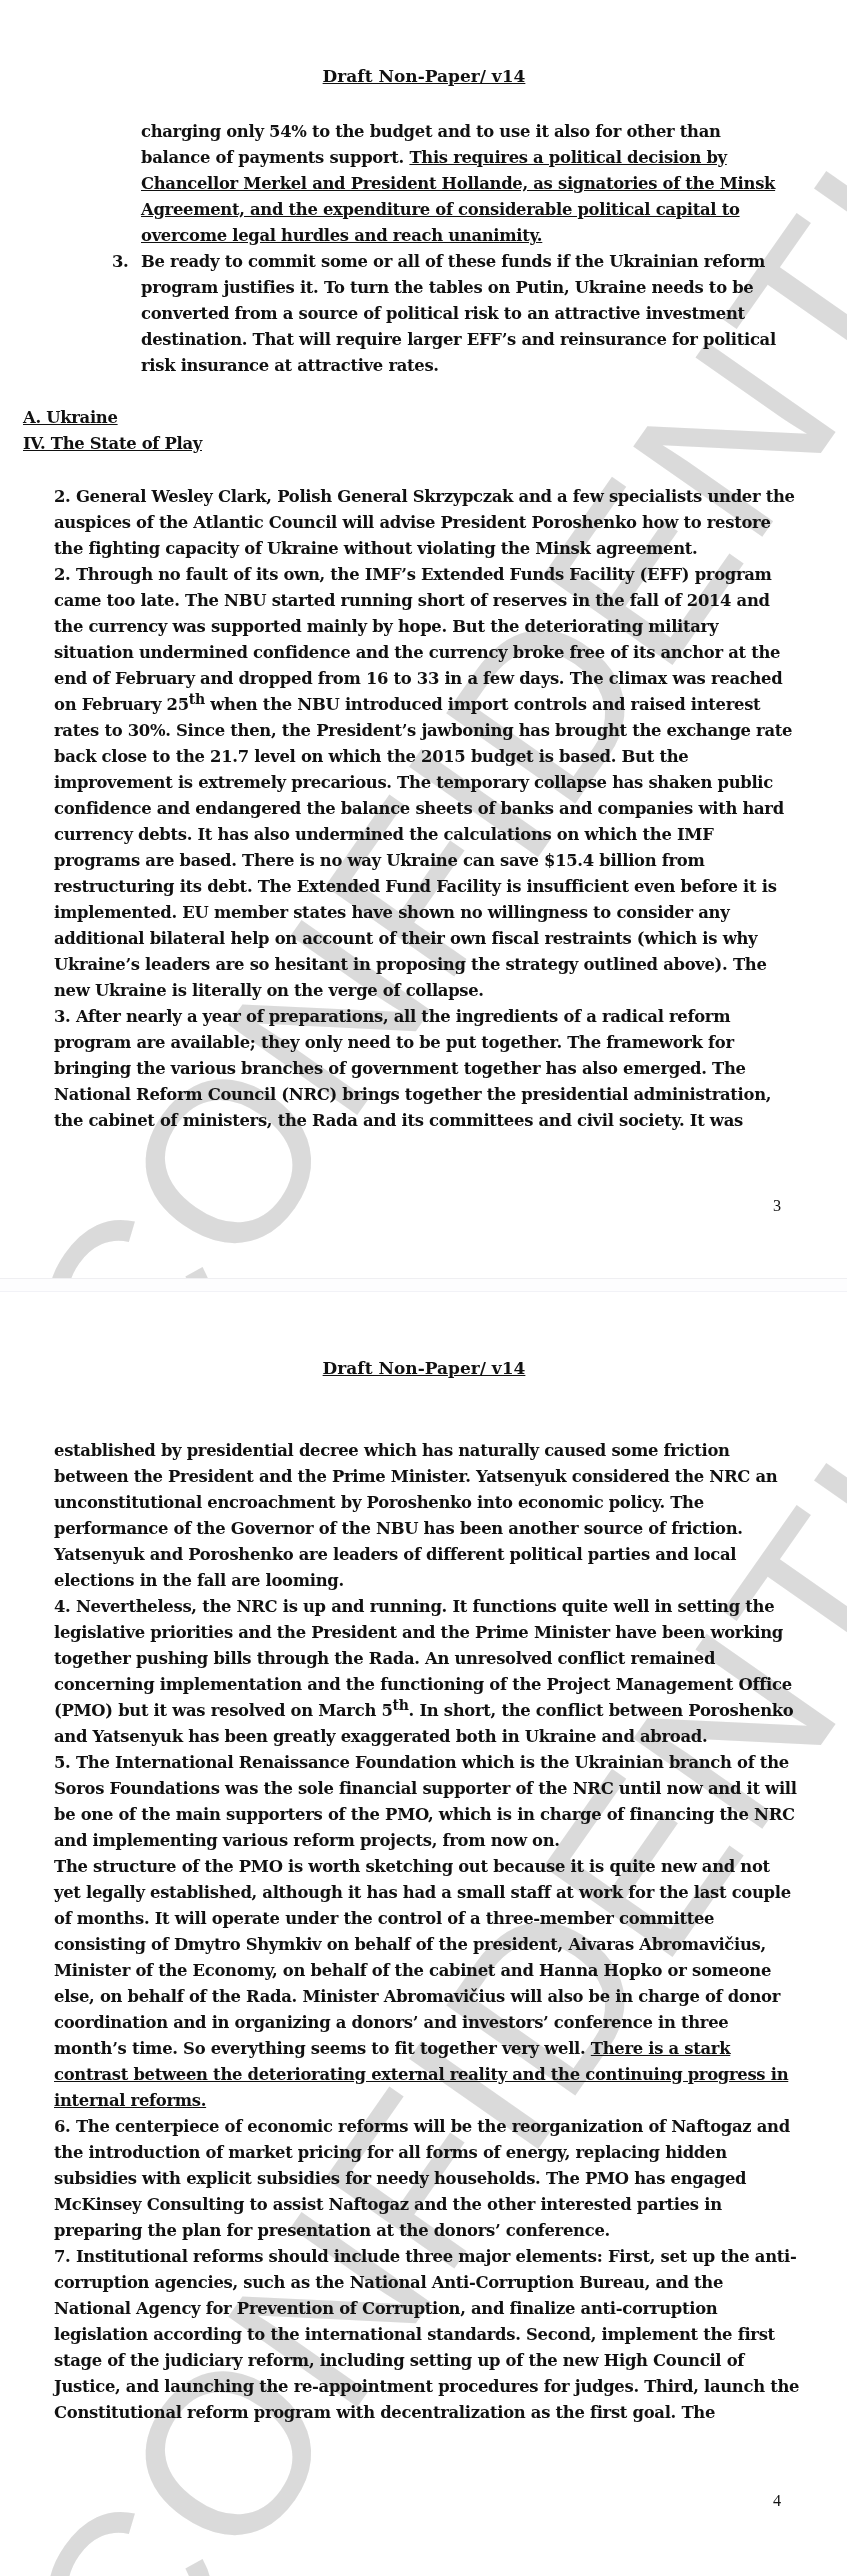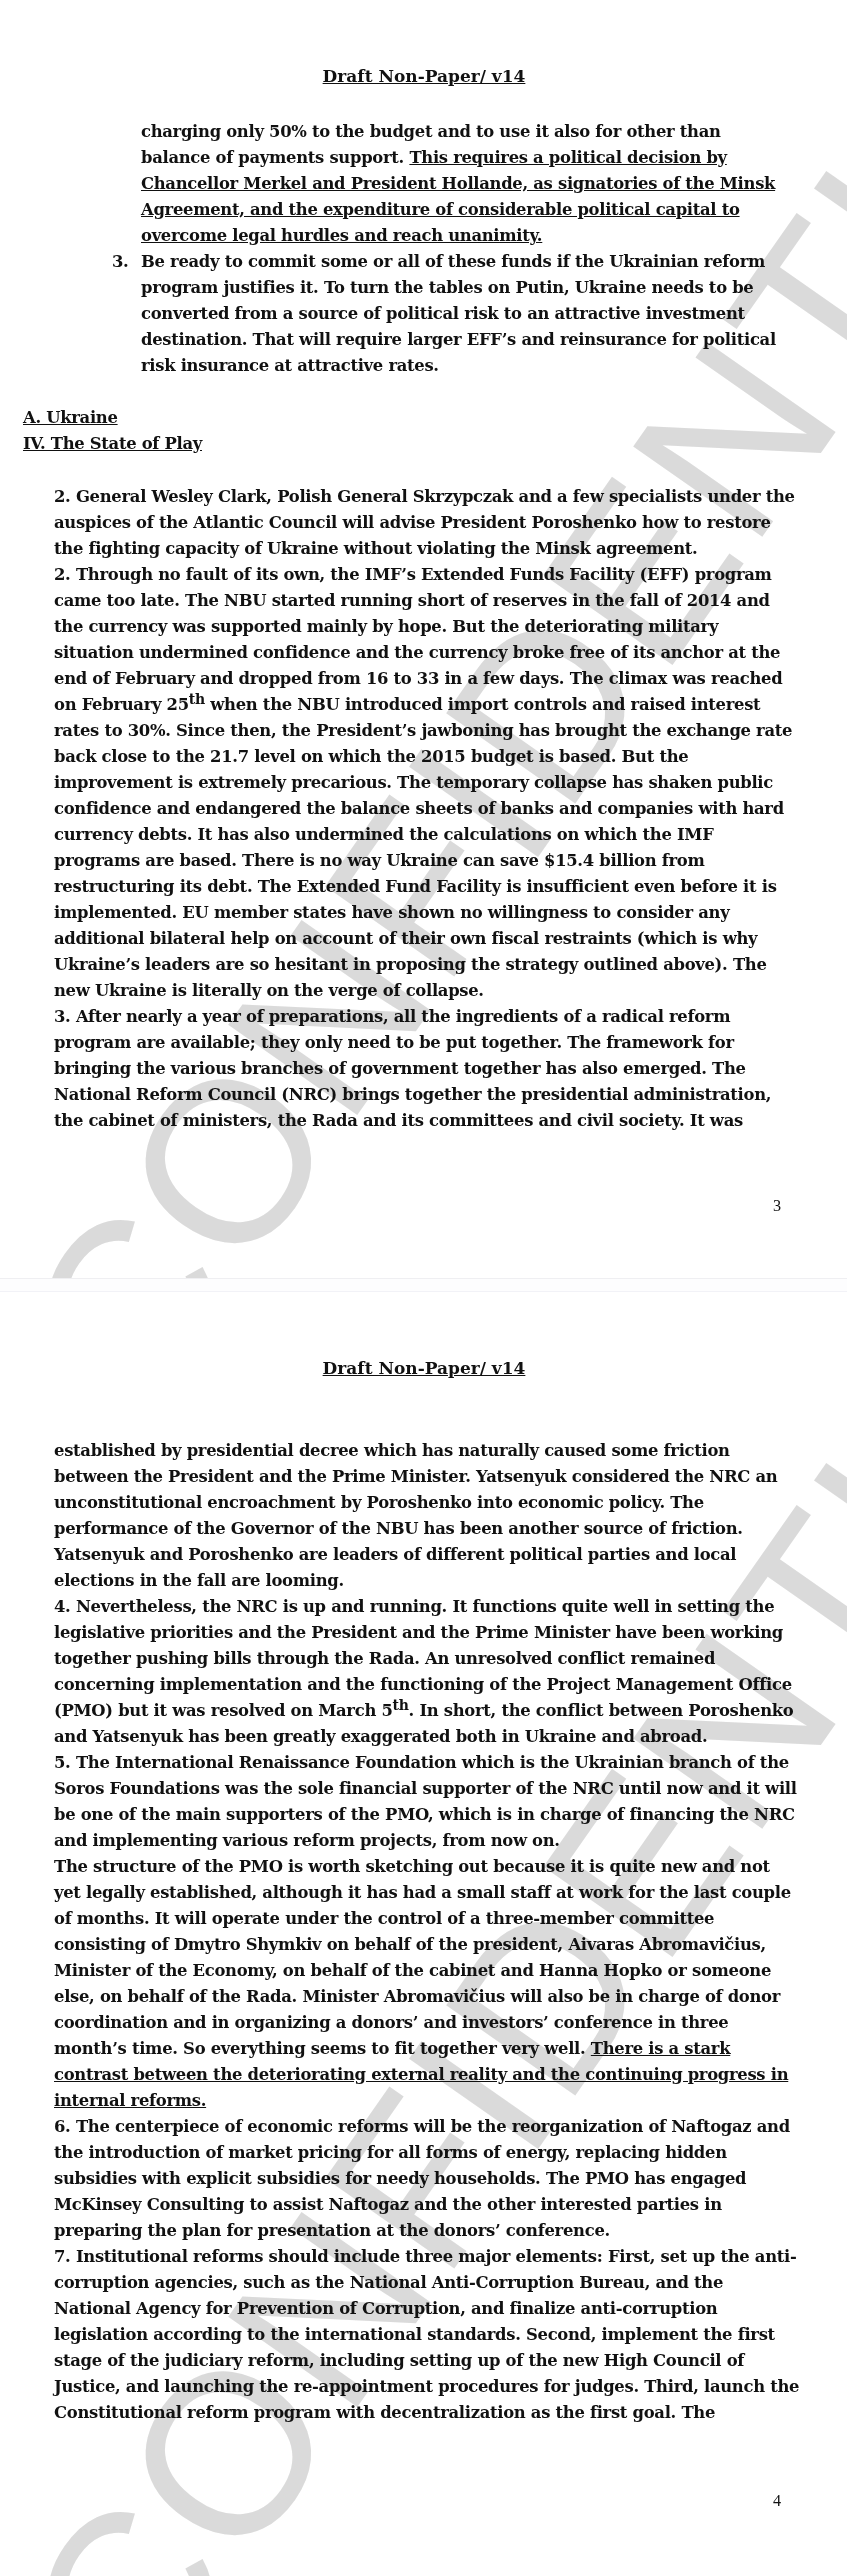"charging only 50% to the" span { text: 50% -> 54% }
